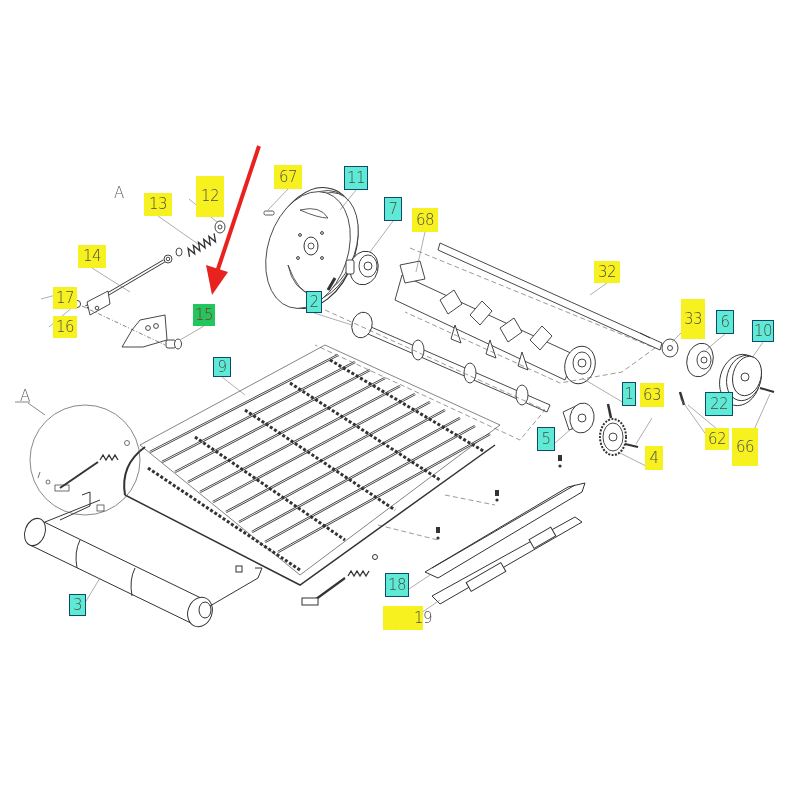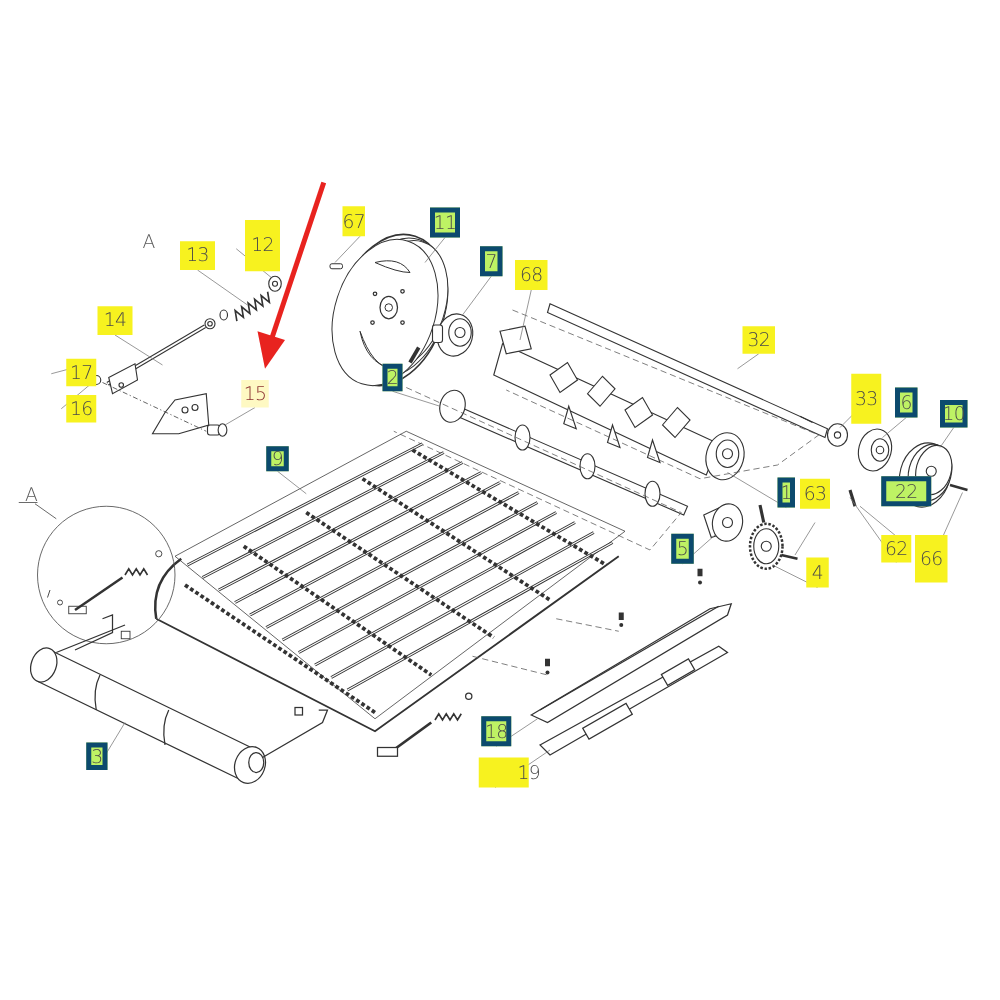"67" div.callout { width: 18px -> 28px }
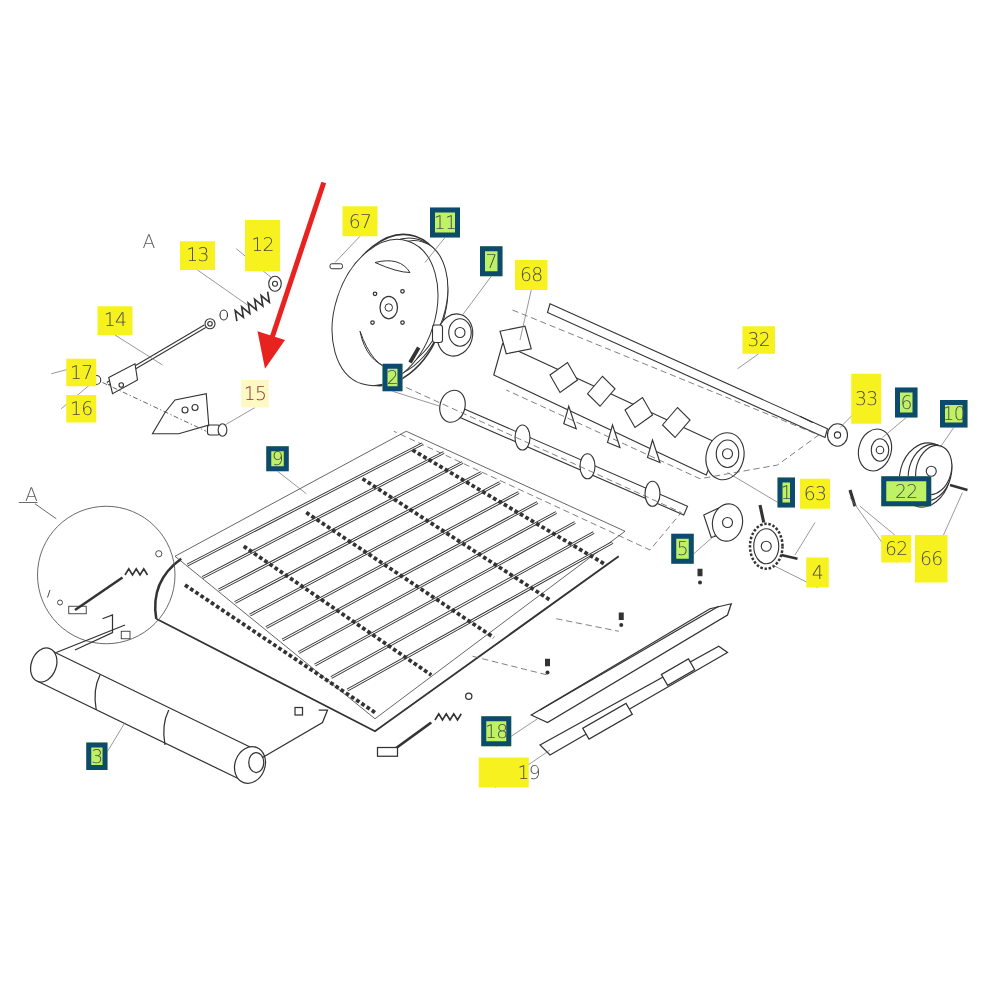"11" .callout.green { background: #bef264 -> #5eead4; border: 4px solid #0c4a6e -> 1px solid #0c4a6e }
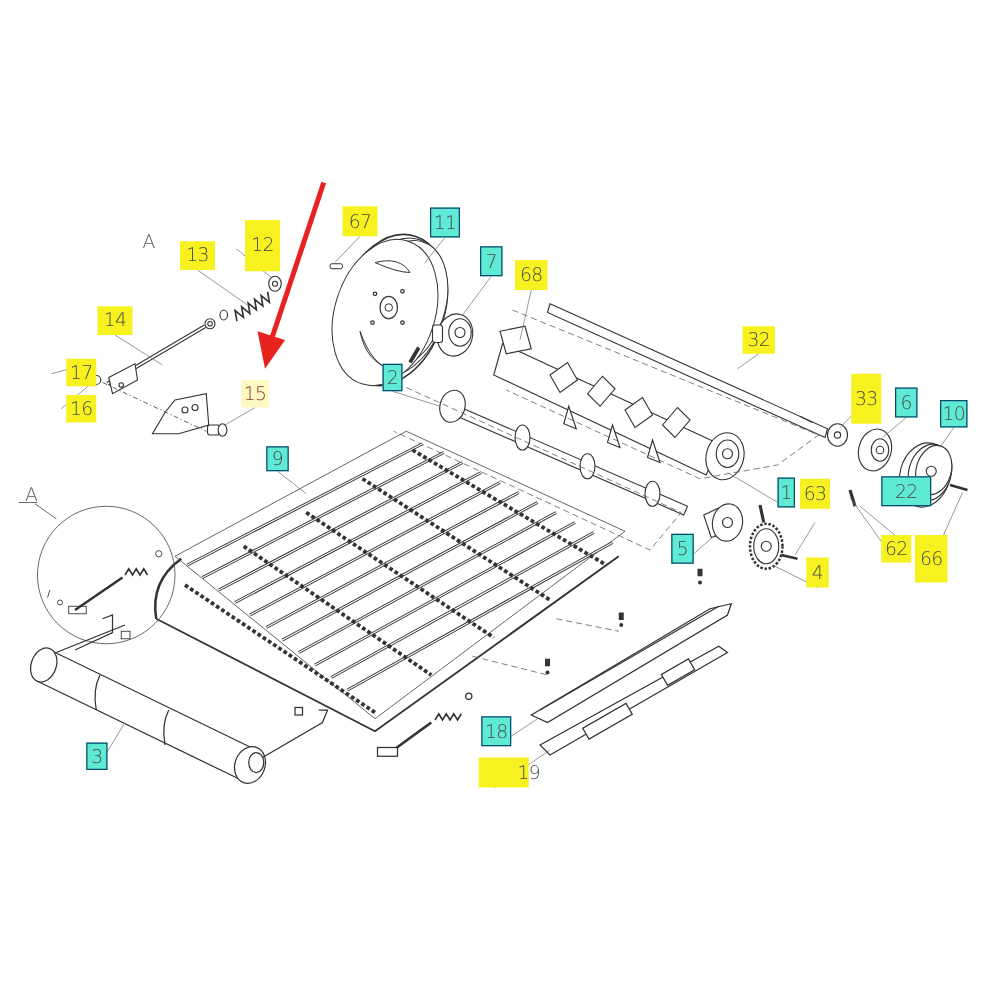"15" .callout.red { background: #fef9c3 -> #22c55e }
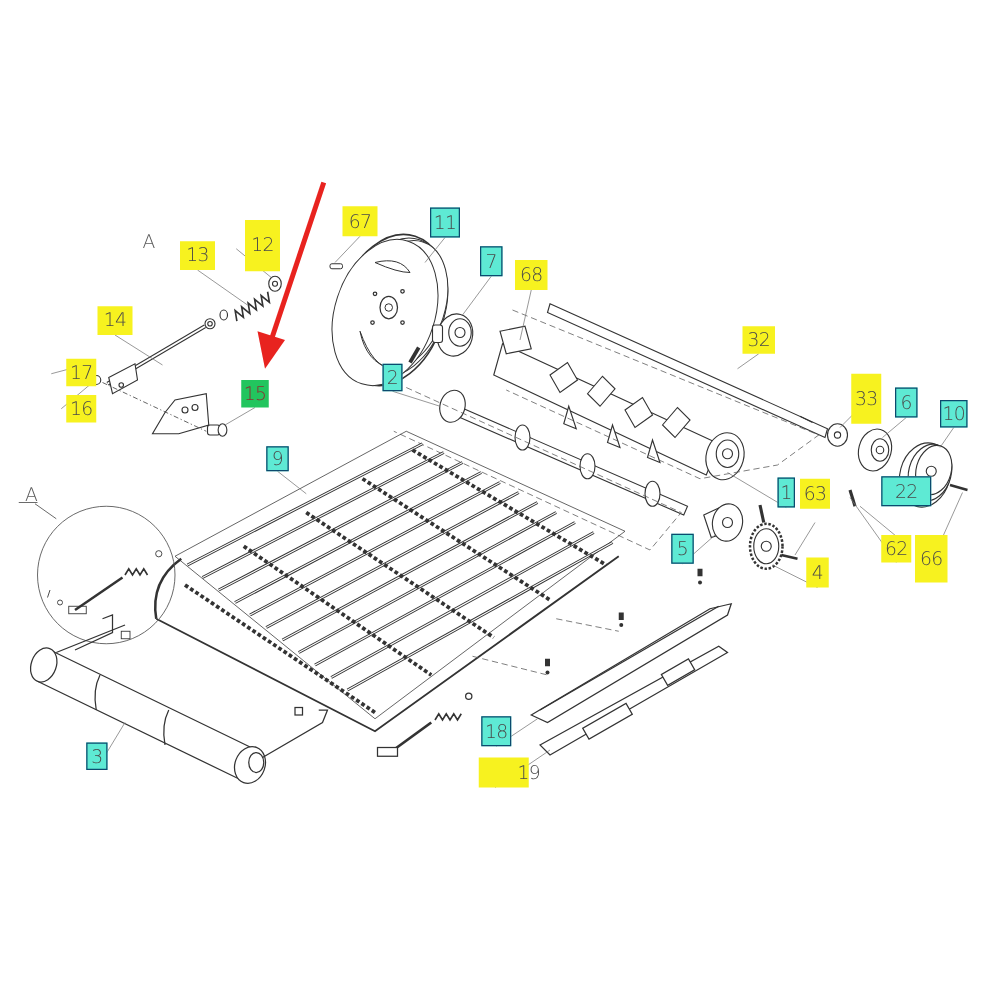"22" div.callout { top: 381px -> 392px; width: 40px -> 28px }
